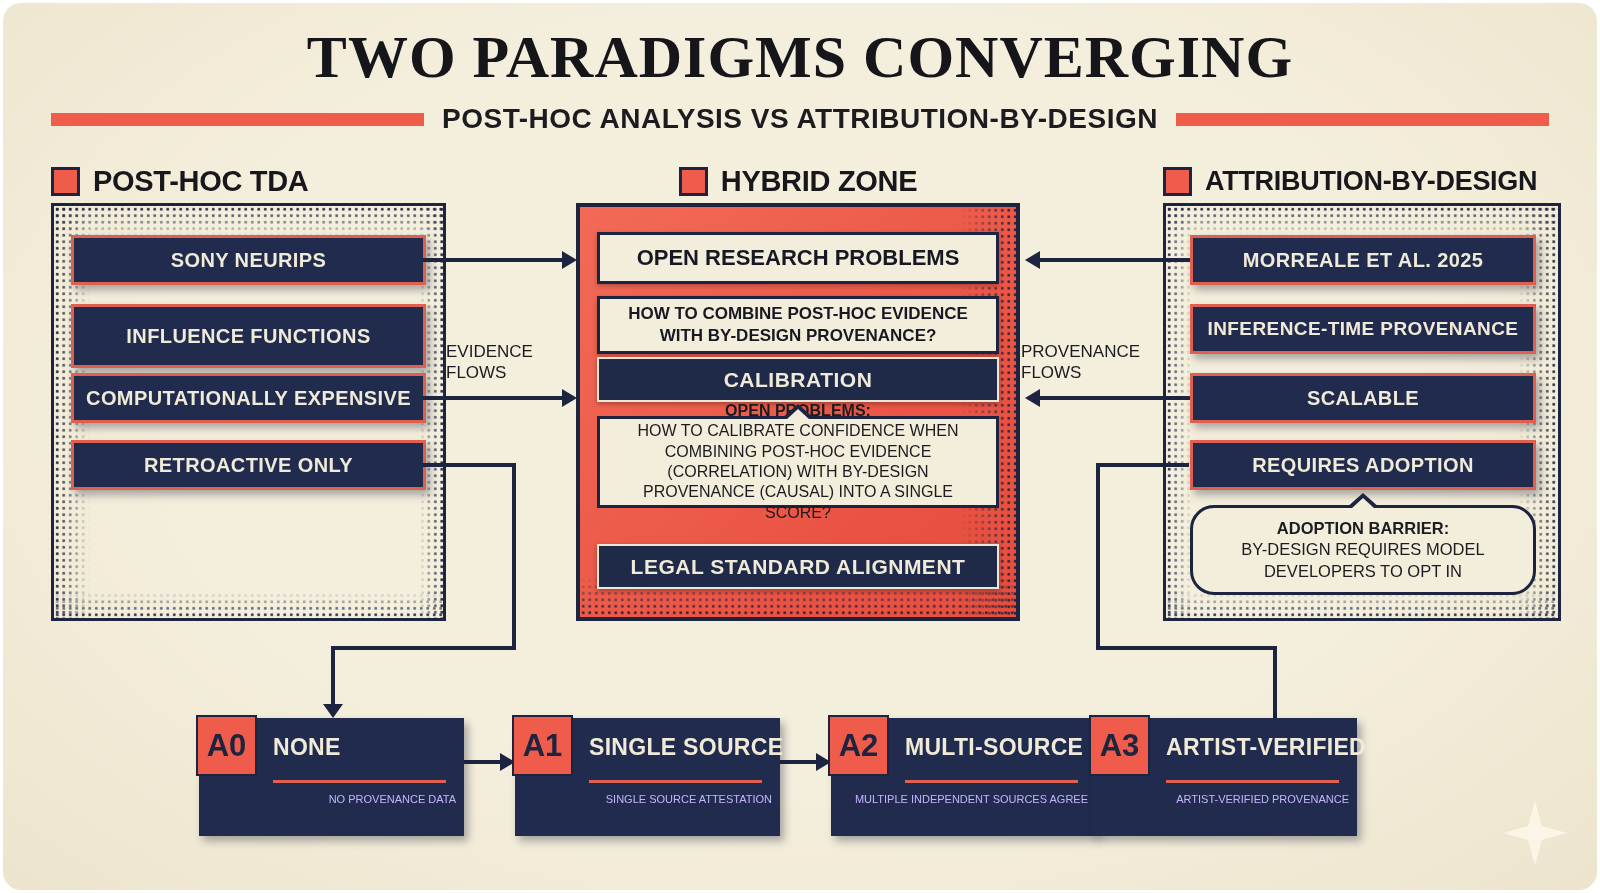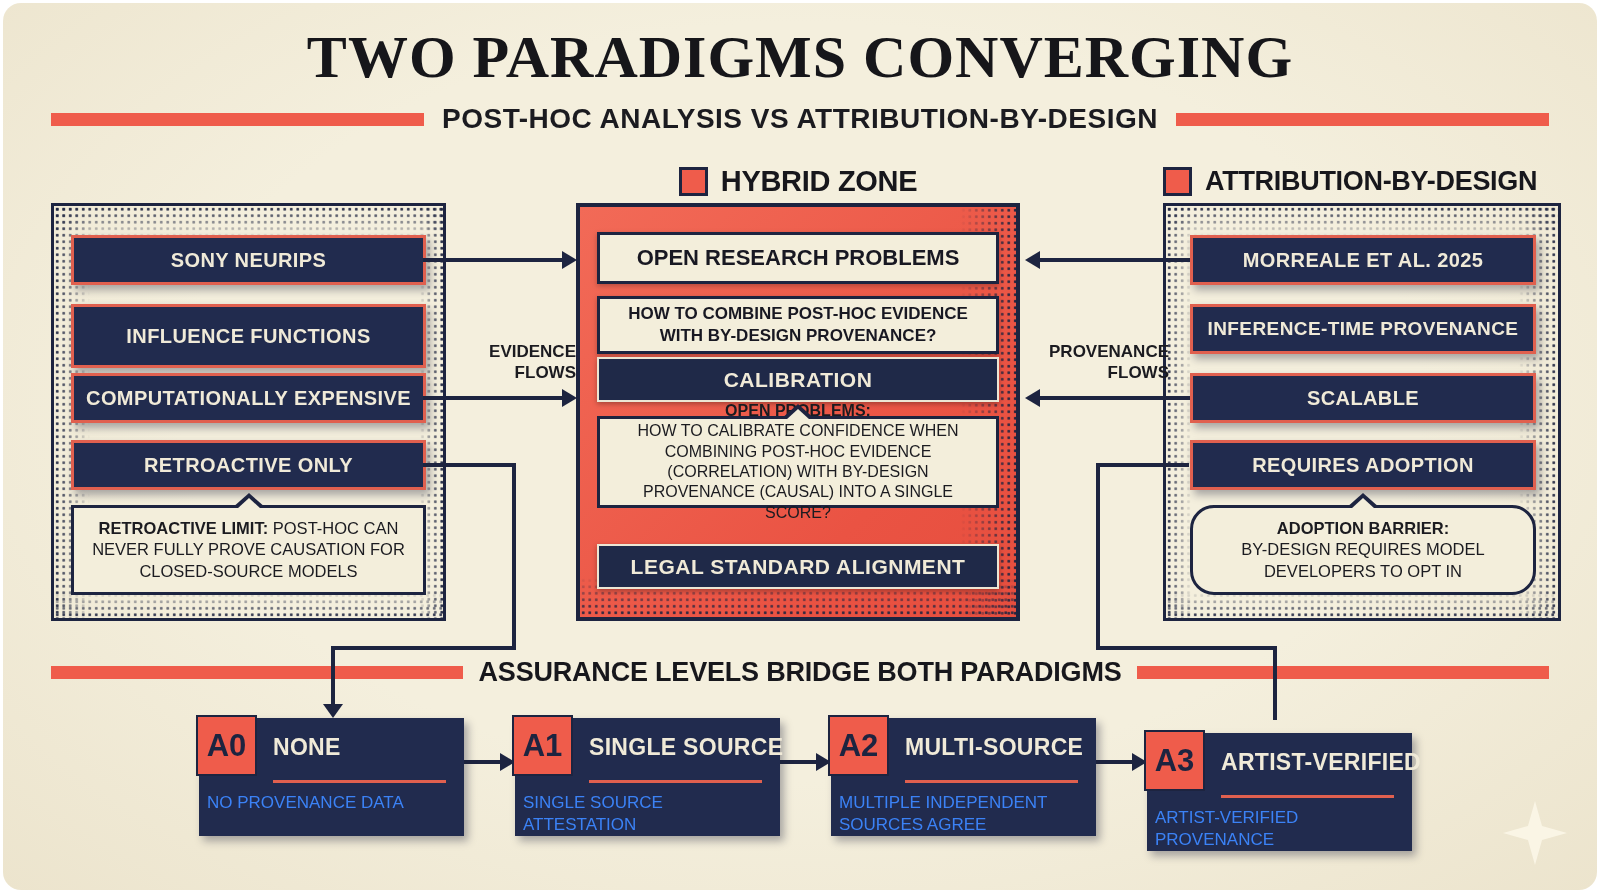"POST-HOC TDA" div.colhead { html: none -> <div> <div></div> <div>POST-HOC TDA</div> </div> }
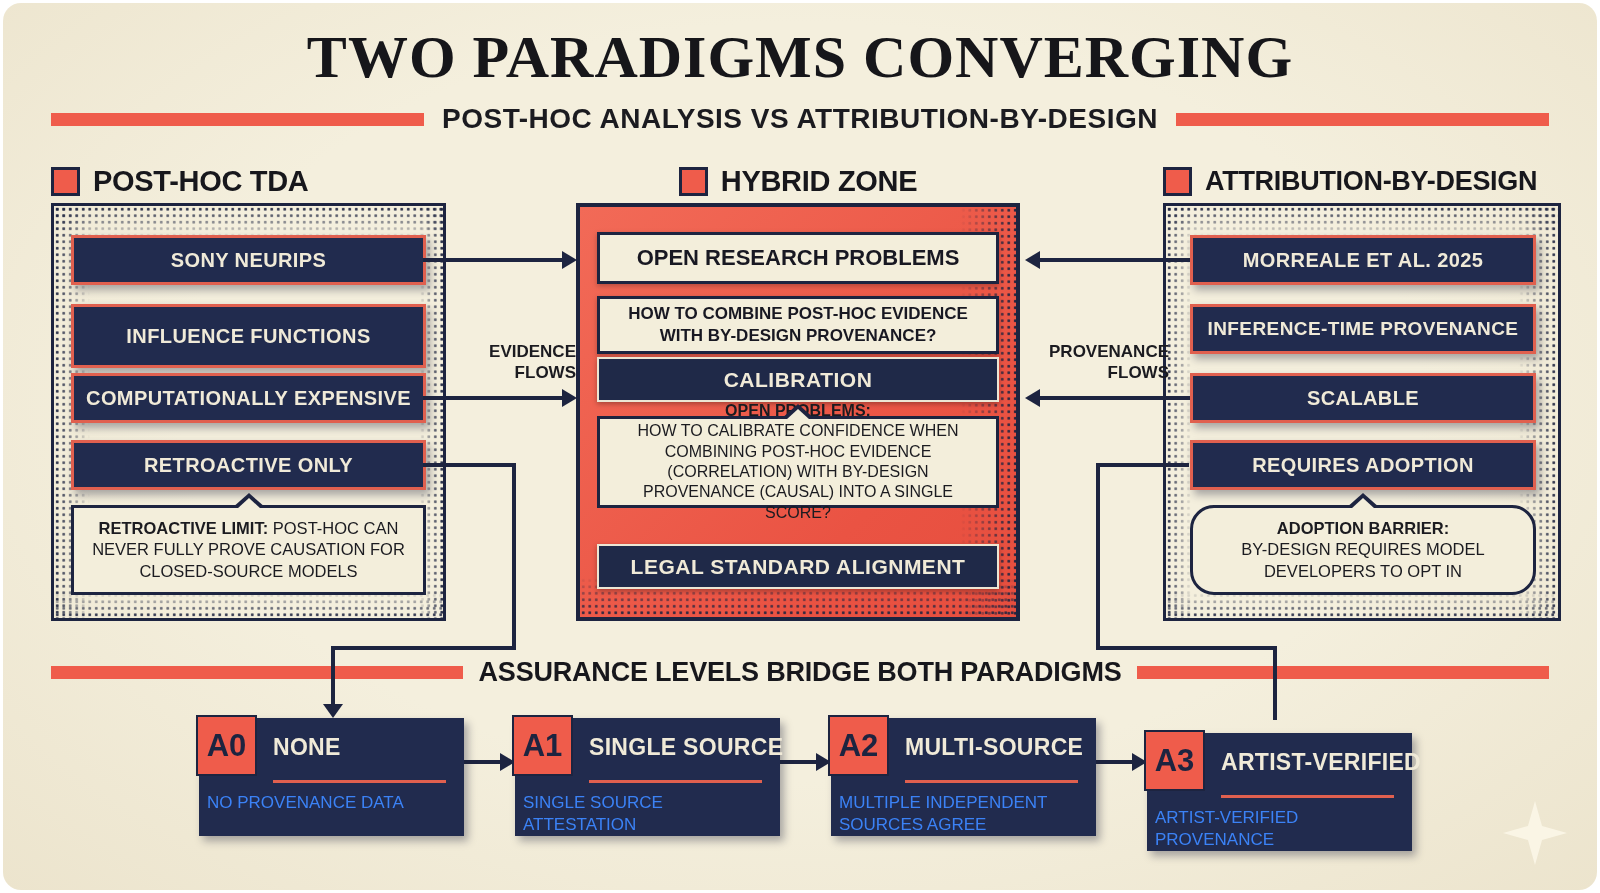"EVIDENCE FLOWS" .flowlbl { font-weight: 700 -> 400; text-align: right -> left }
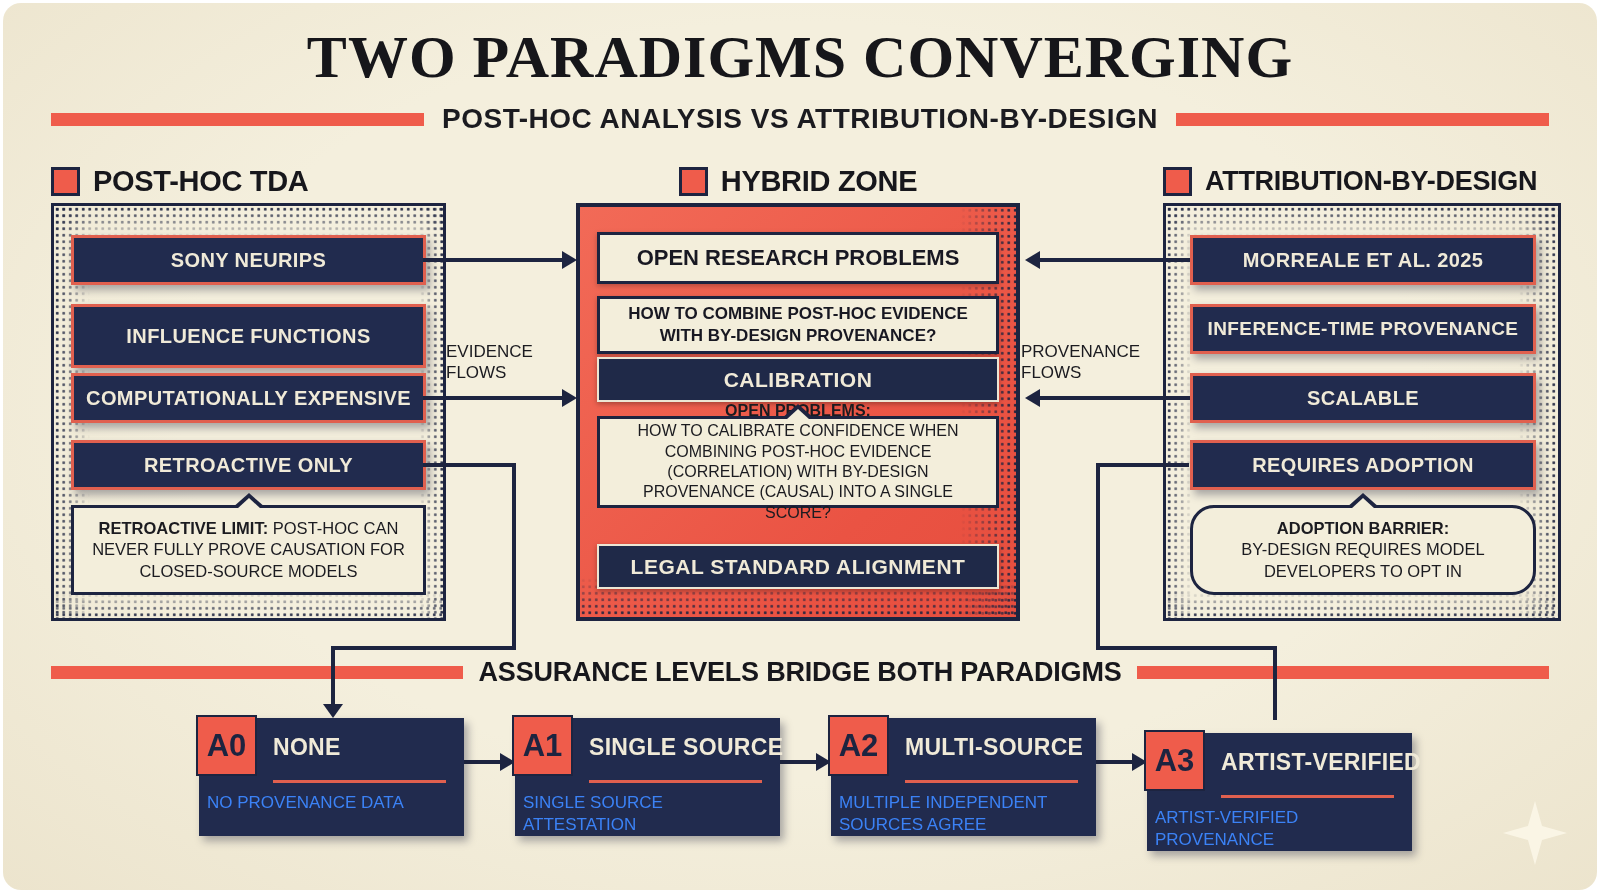"RETROACTIVE LIMIT: POST-HOC CAN NEVER" div.callout { html: <div> <div></div> <div></div> <div><span>RETROACTIVE LIMIT:</span> <span>POST-HOC CAN NEVER FULLY PROVE CAUSATION FOR CLOSED-SOURCE MODELS</span></div> </div> -> none }
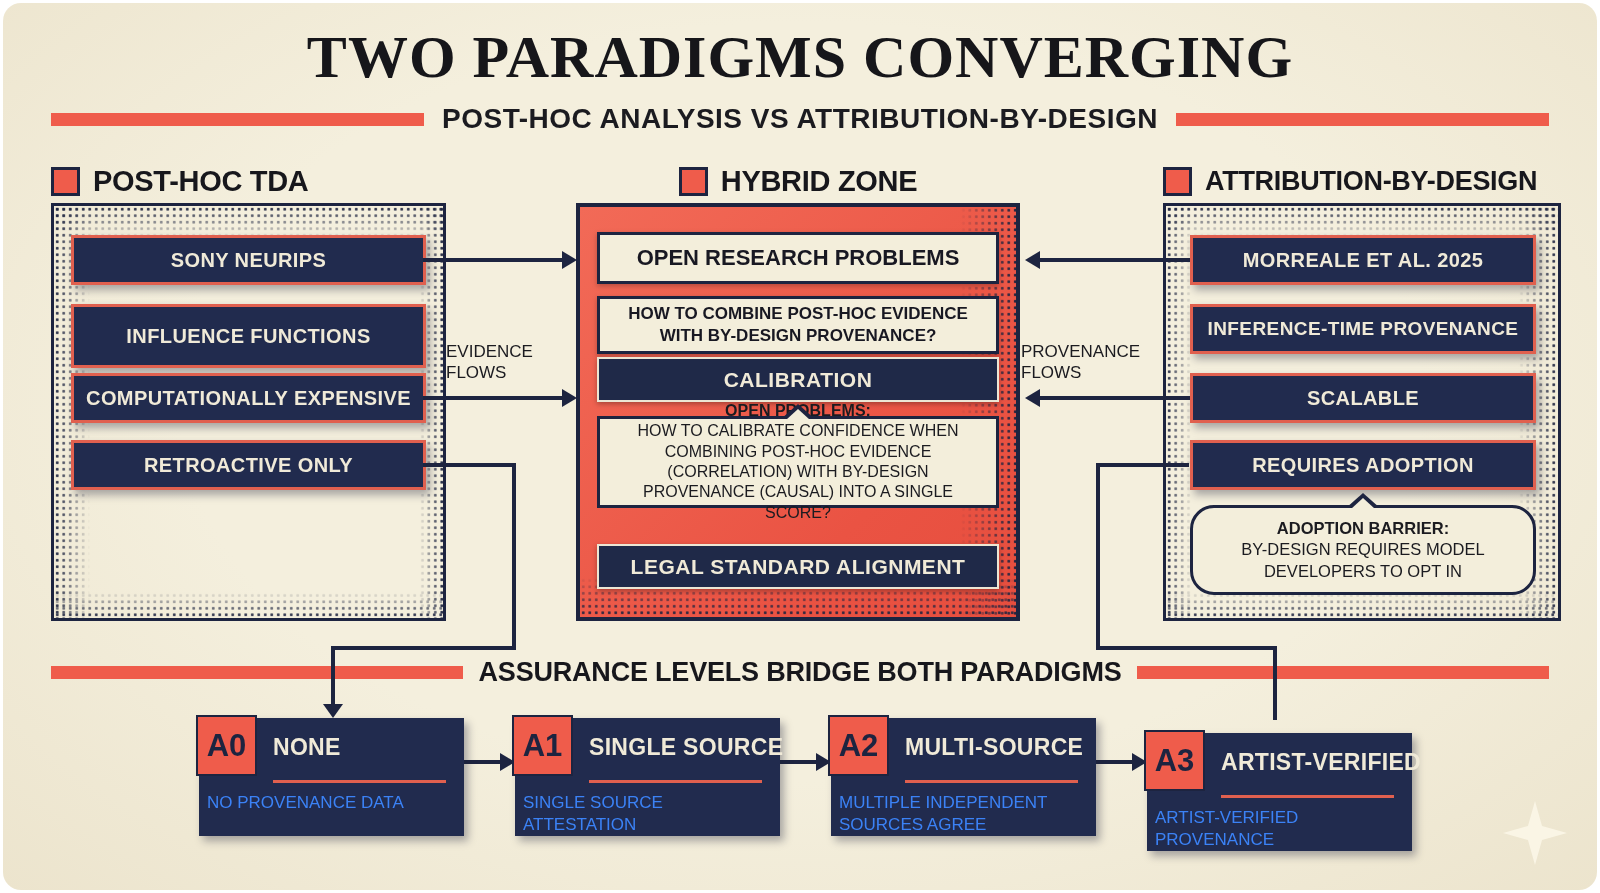"ASSURANCE LEVELS BRIDGE BOTH PARADIGMS" div.assrow { html: <div> <div></div> <div>ASSURANCE LEVELS BRIDGE BOTH PARADIGMS</div> <div></div> </div> -> none }
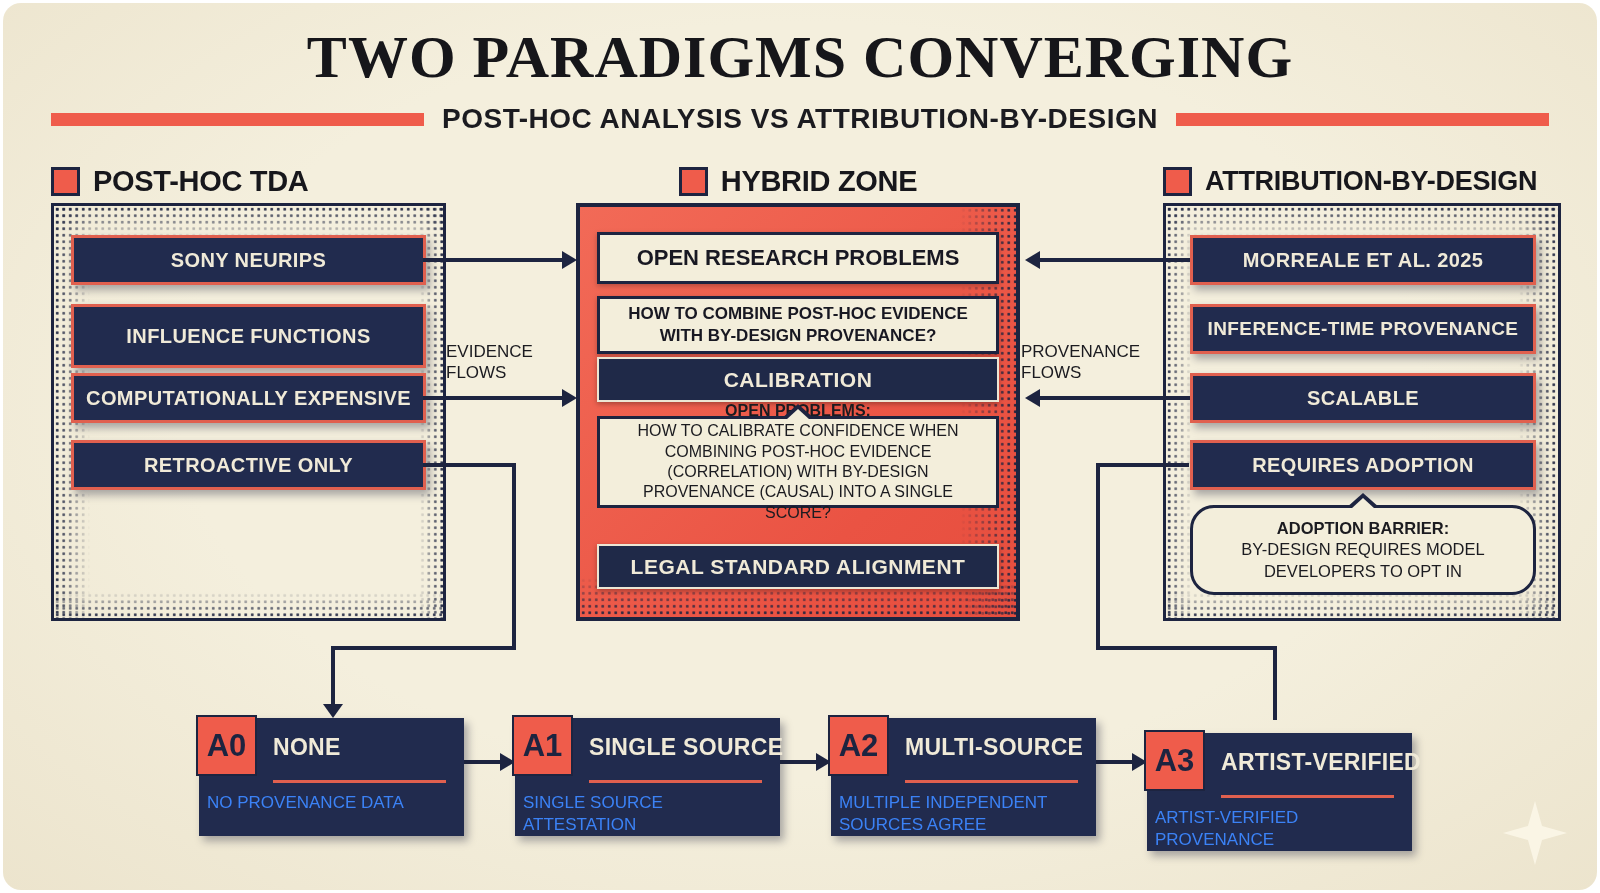"A3" div.lvl { left: 1144px -> 1089px; margin-top: 15px -> none }
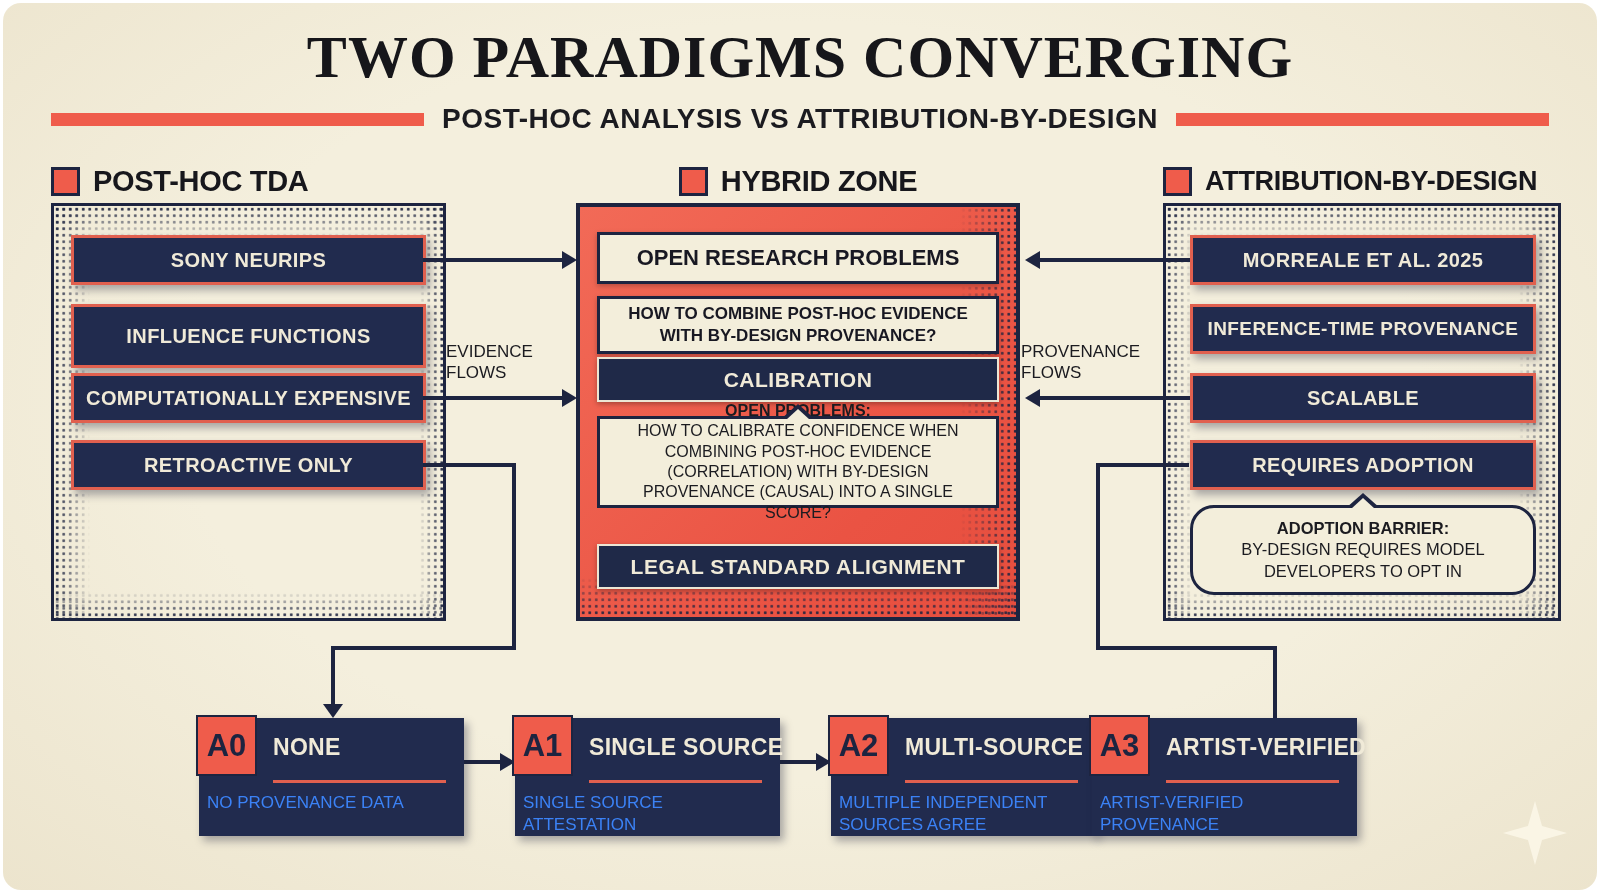"NO PROVENANCE DATA" .lvl .ld { color: #3b82f6 -> #c4b5fd; font-size: 17px -> 11px; text-align: left -> right }
